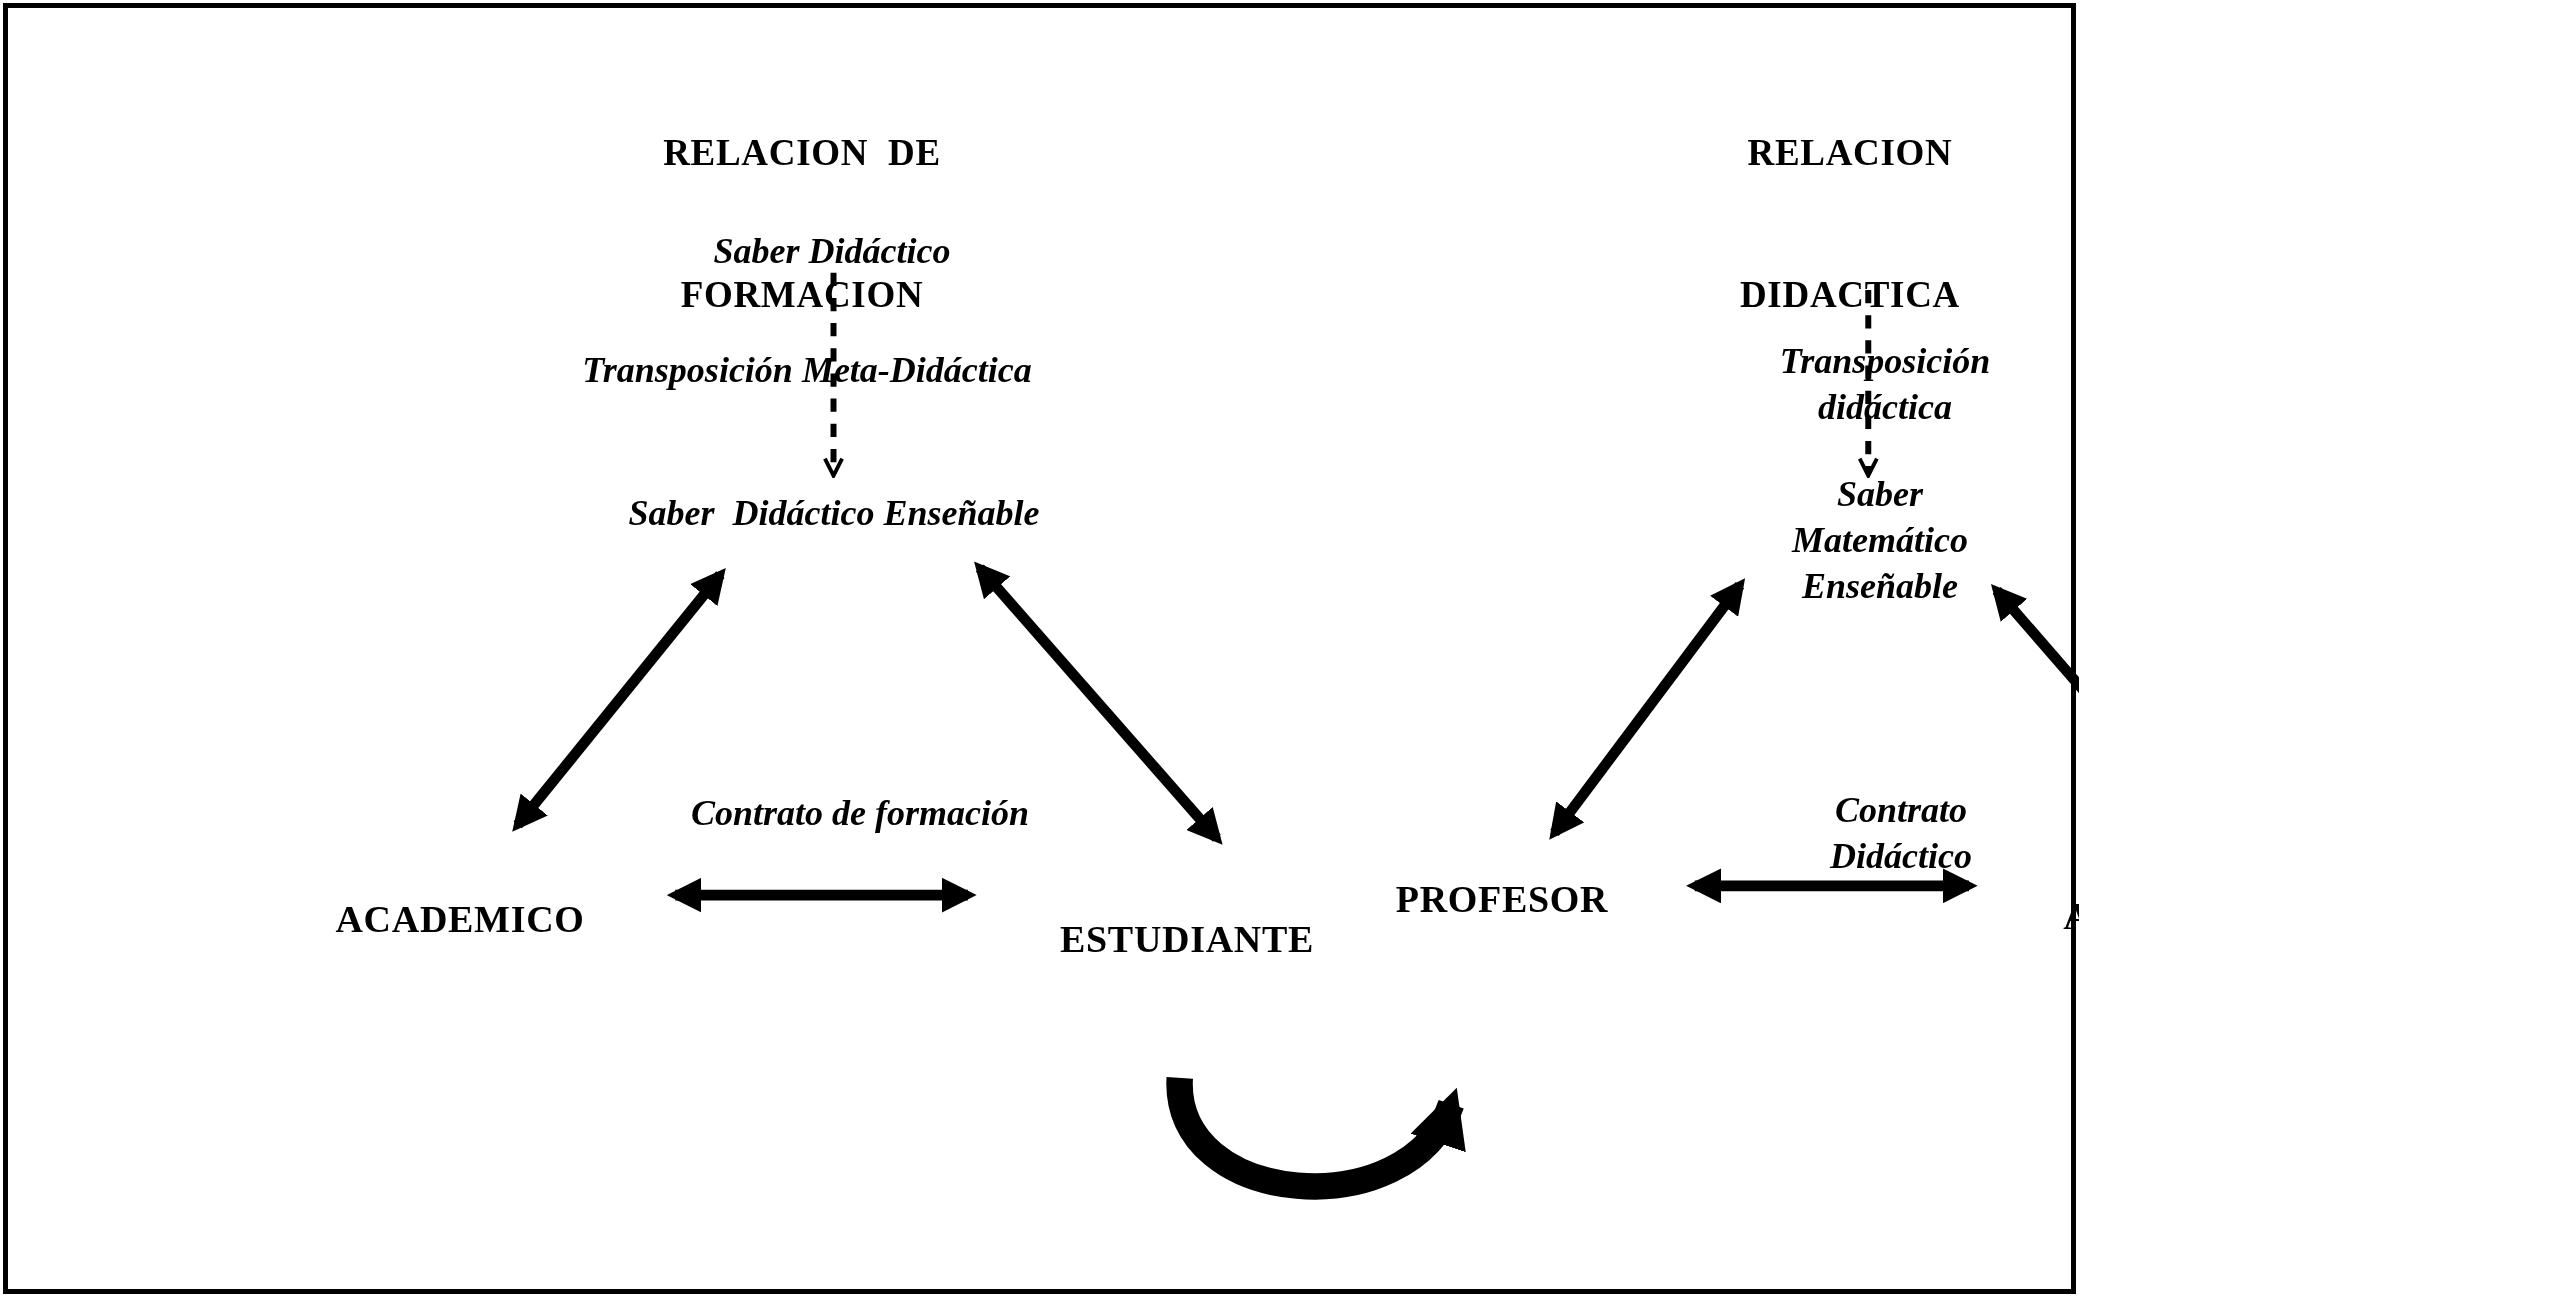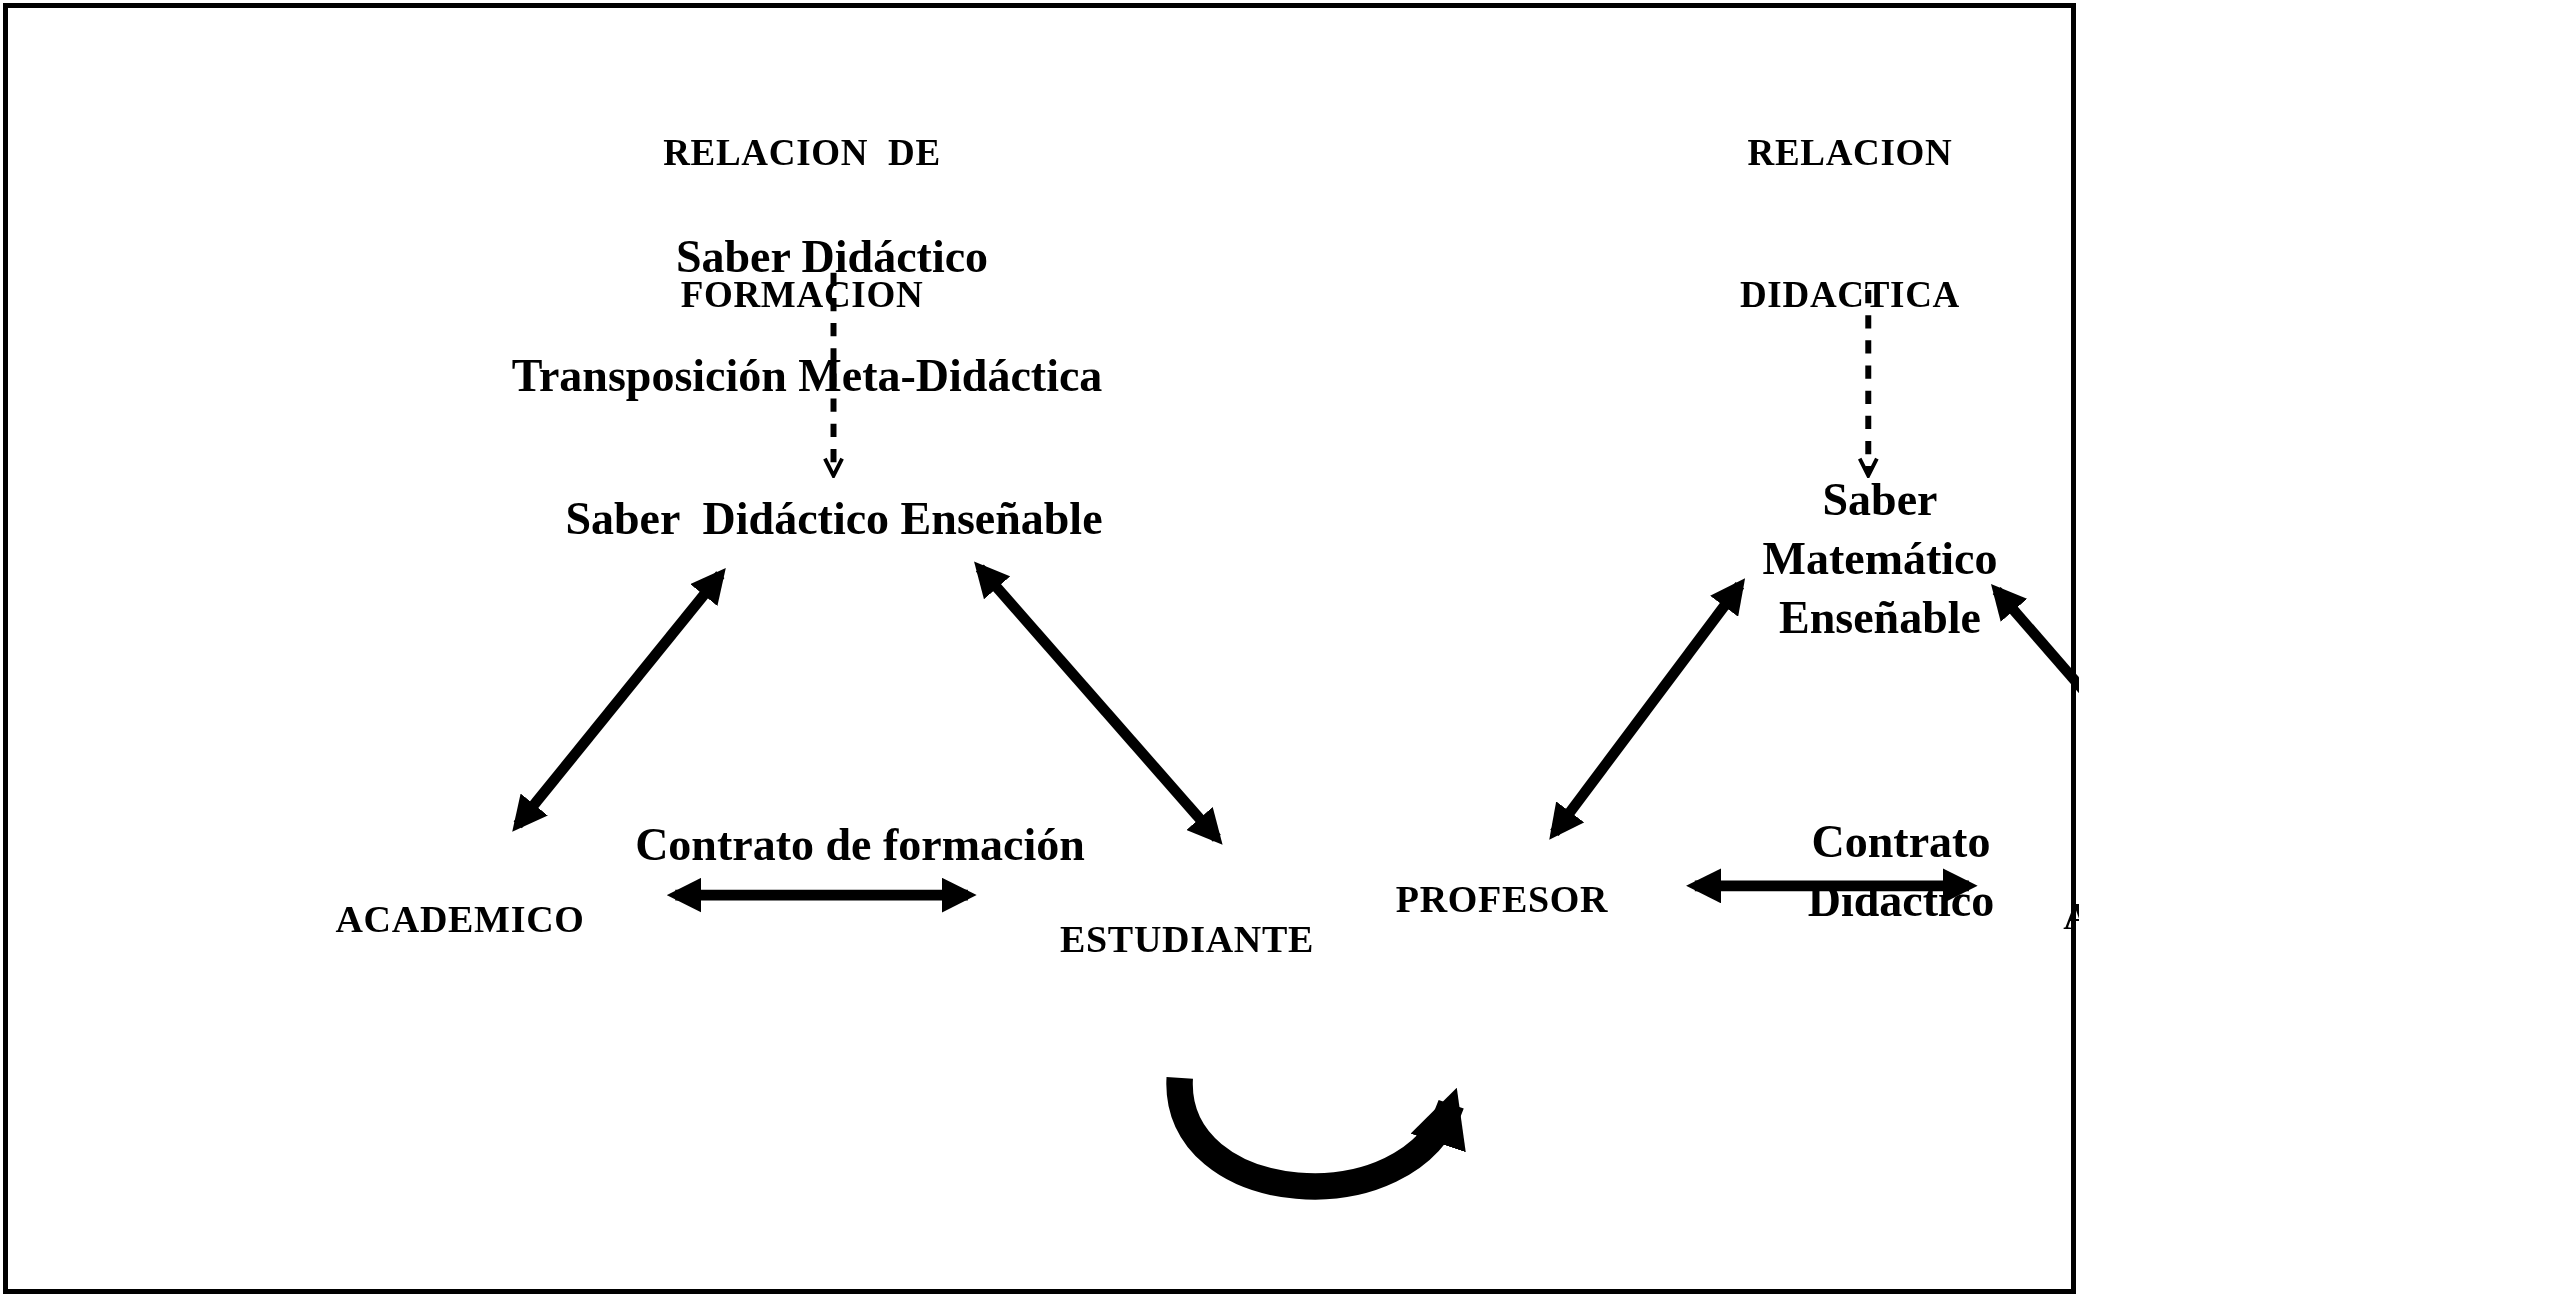"Saber Didáctico" .mid { font-size: 46px -> 36px; font-style: none -> italic }
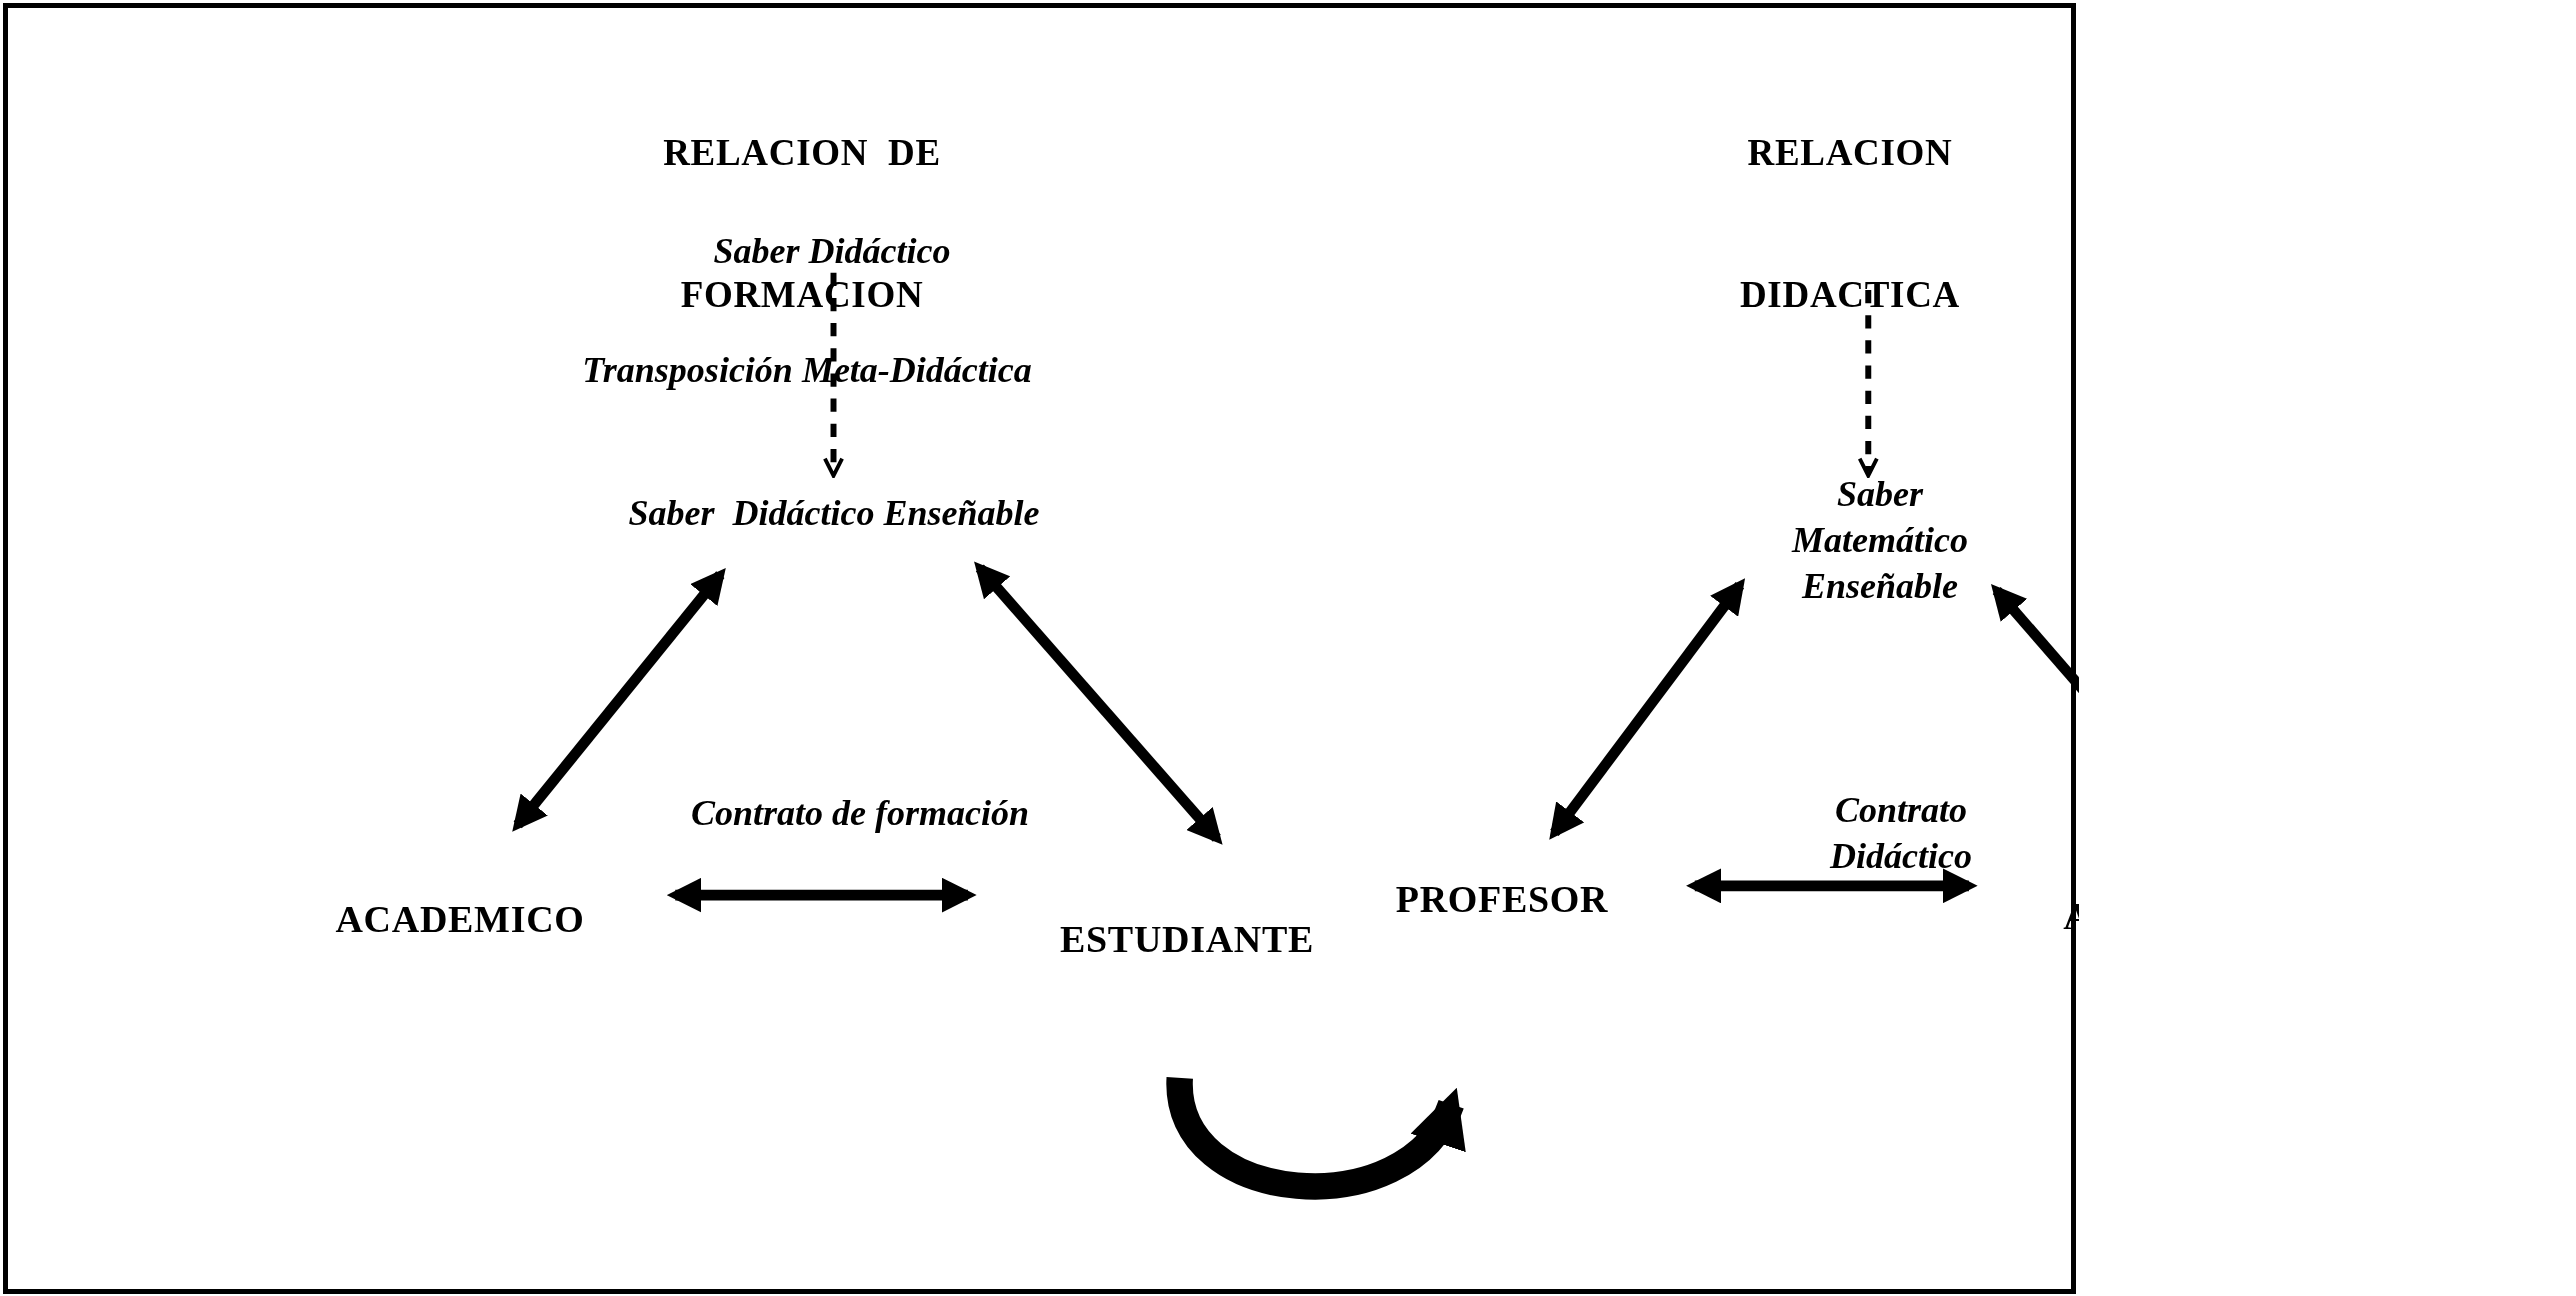"Transposición didáctica" div.label { html: none -> <div>Transposición didáctica</div> }
